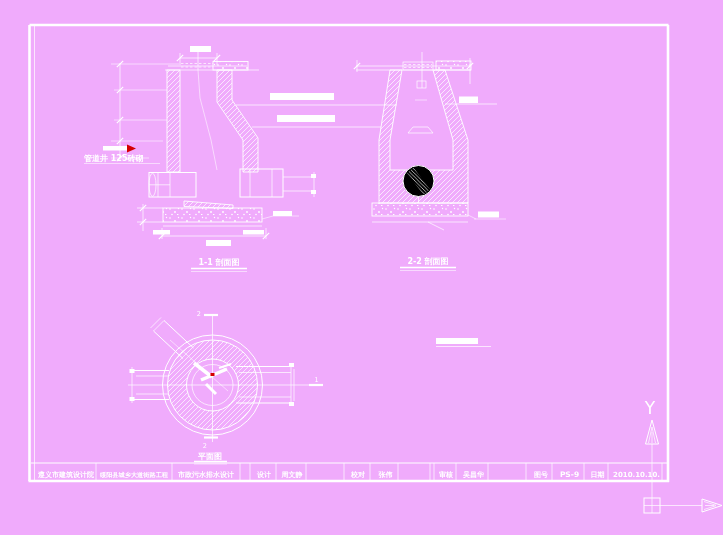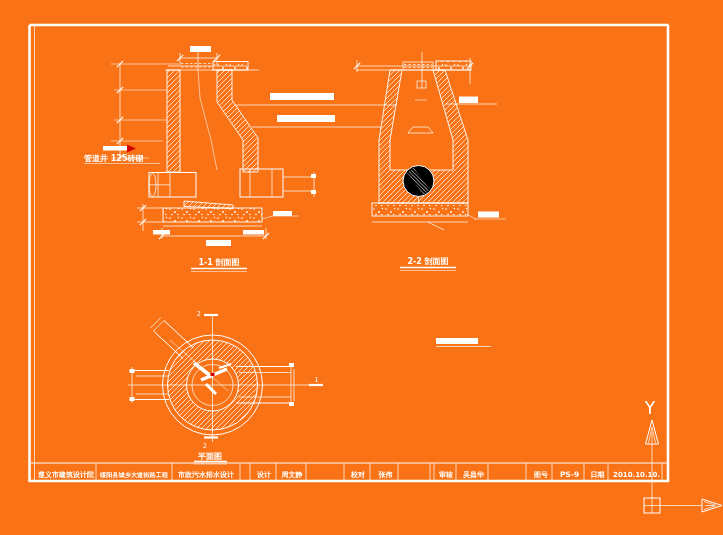"管道井 125砖砌" #canvas { background: #f97316 -> #f0abfc }
